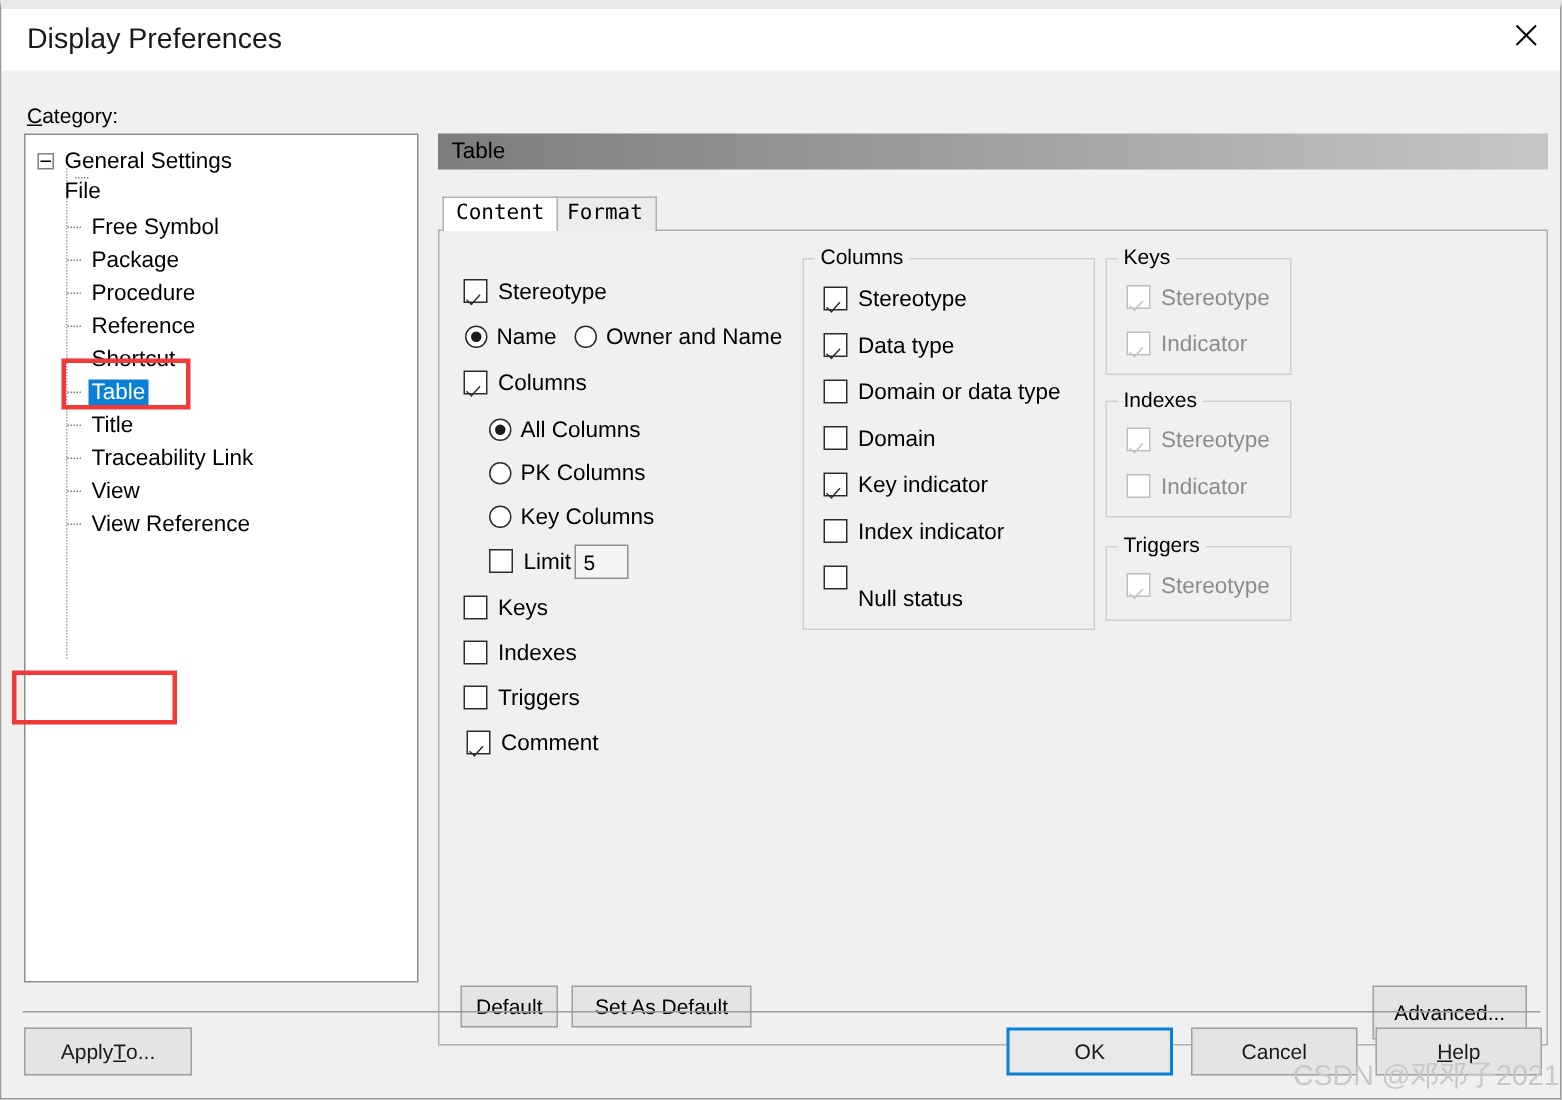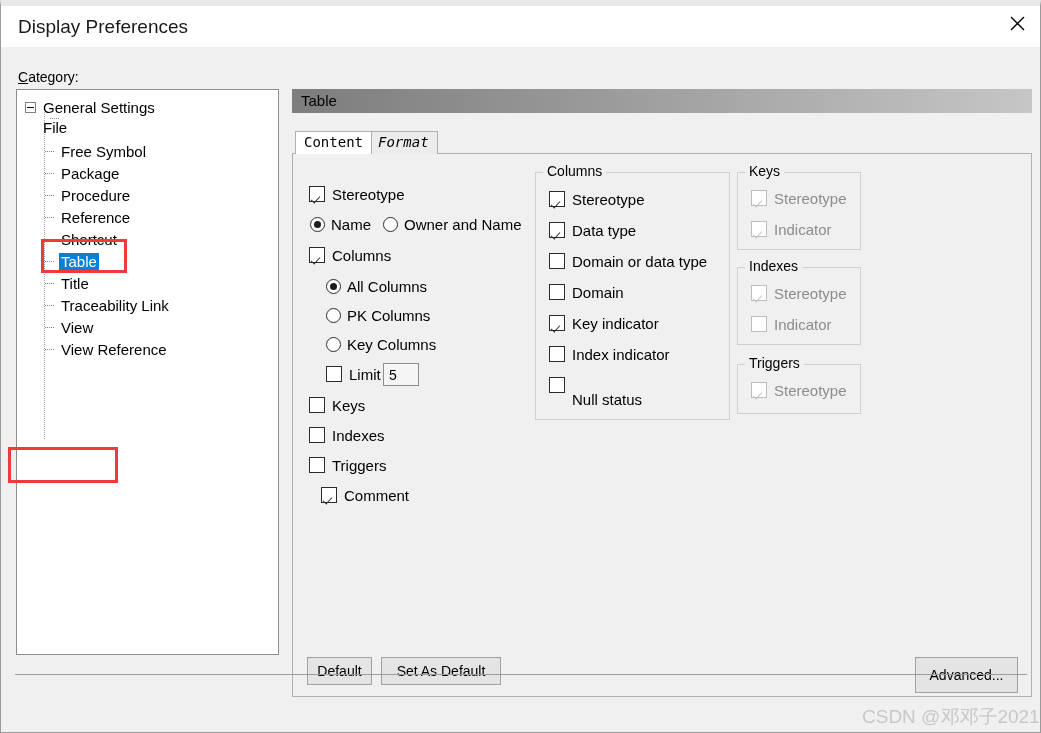"Format" div.tab { font-style: italic -> none }
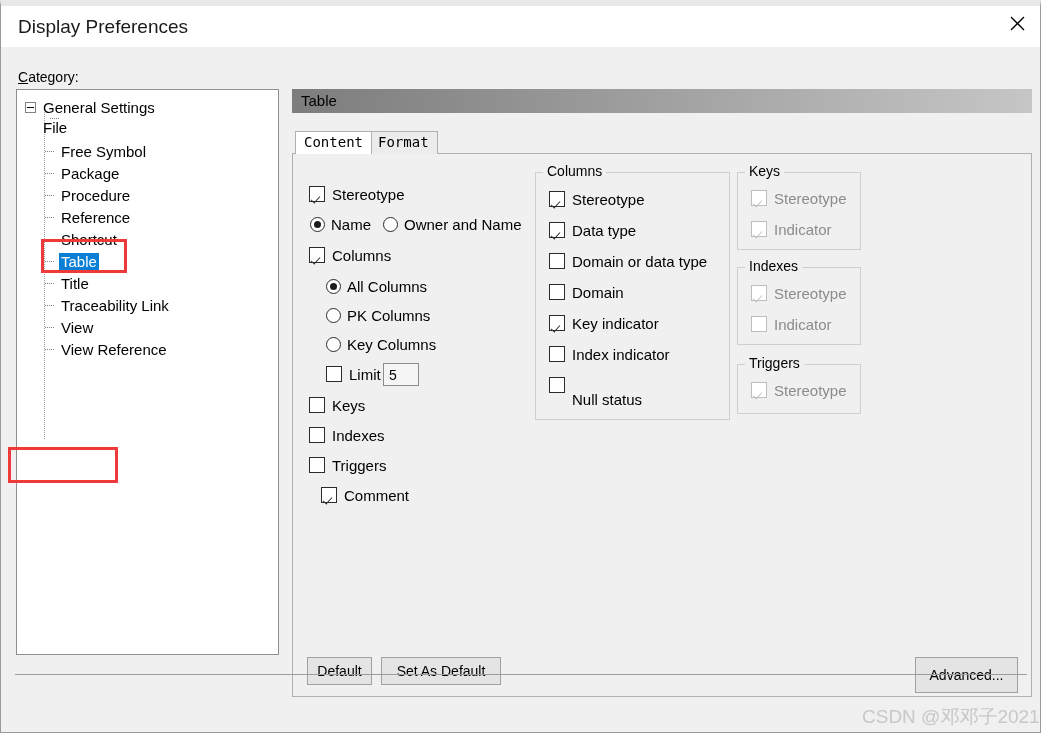"Comment" div.ctrl { left: 28px -> 18px }
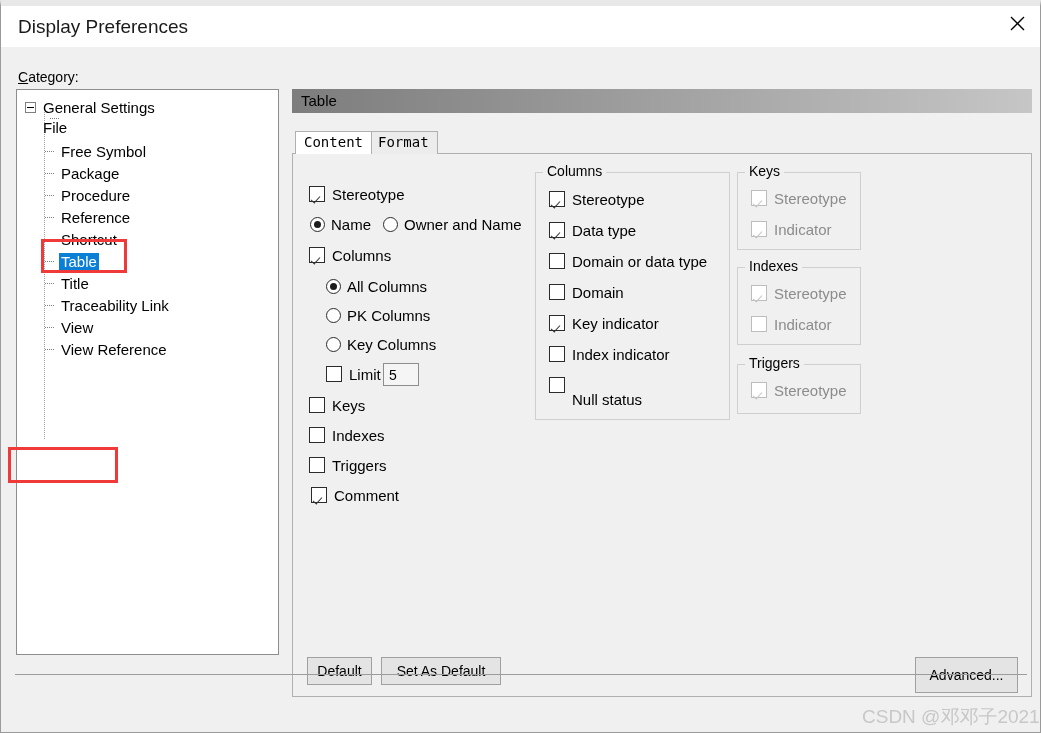"Apply" div { html: none -> <div> <div> <span>Apply </span> <span>T</span> <span>o...</span> </div> <div>OK</div> <div>Cancel</div> <div> <span>H</span> <span>elp</span> </div> </div> }
